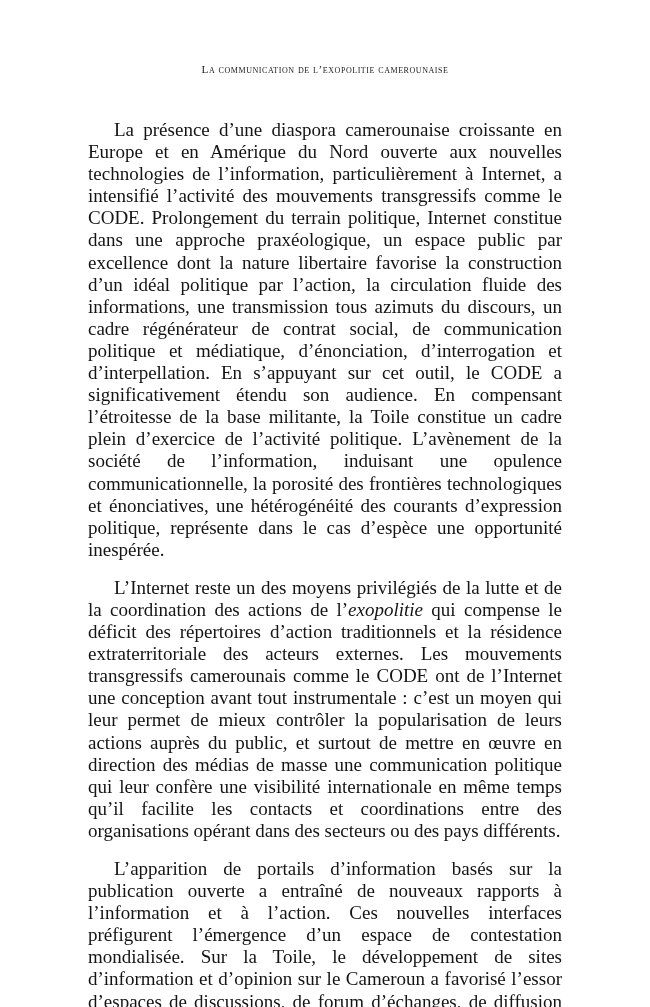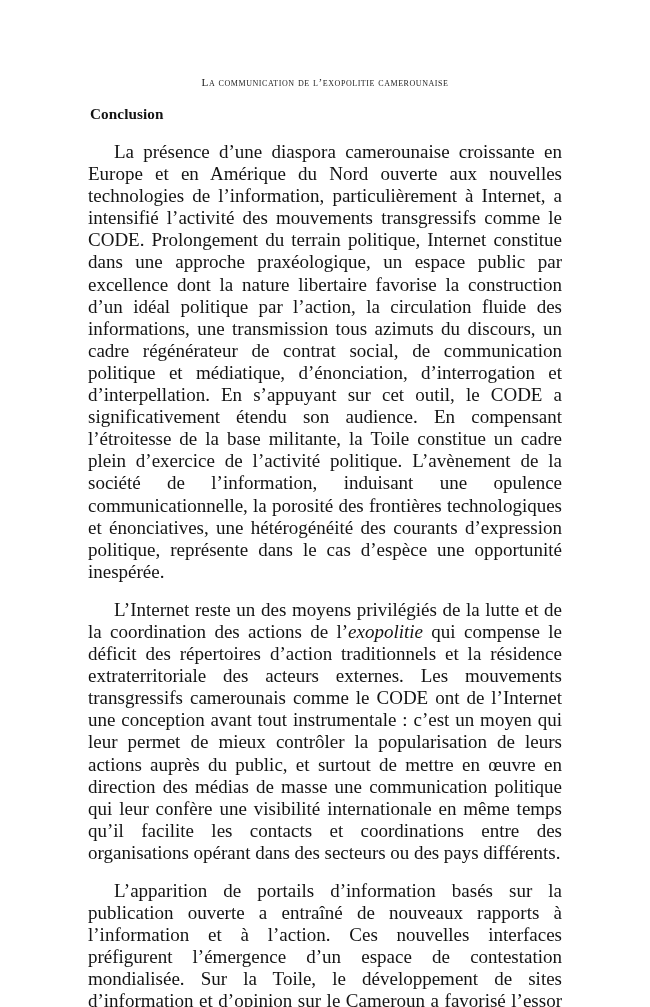"La communication de l’exopolitie" .running-head { top: 76px -> 63px }
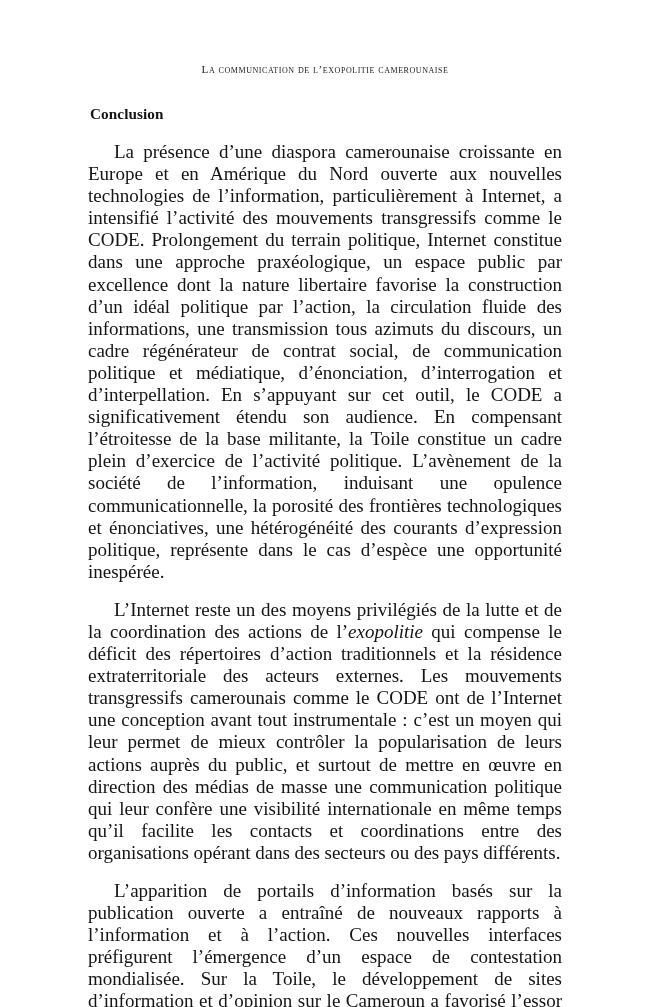"Conclusion" h1.section-title { html: <h1>Conclusion</h1> -> none }
